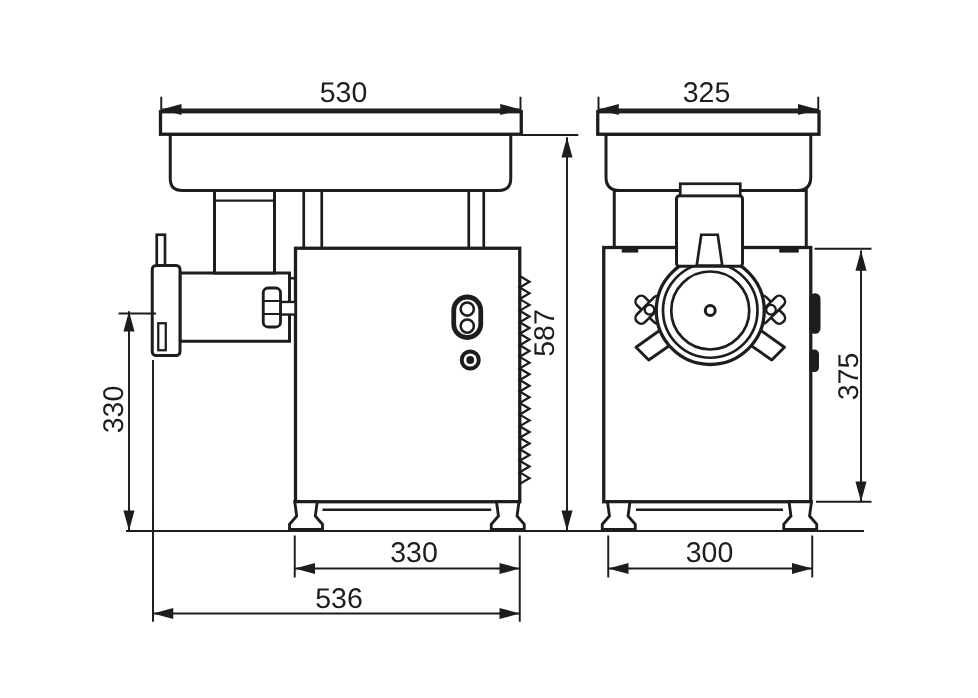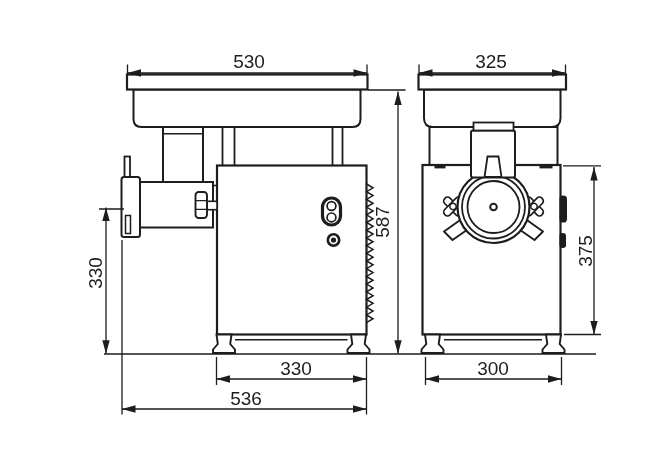"530" .stage { padding-left: 20px -> none }
